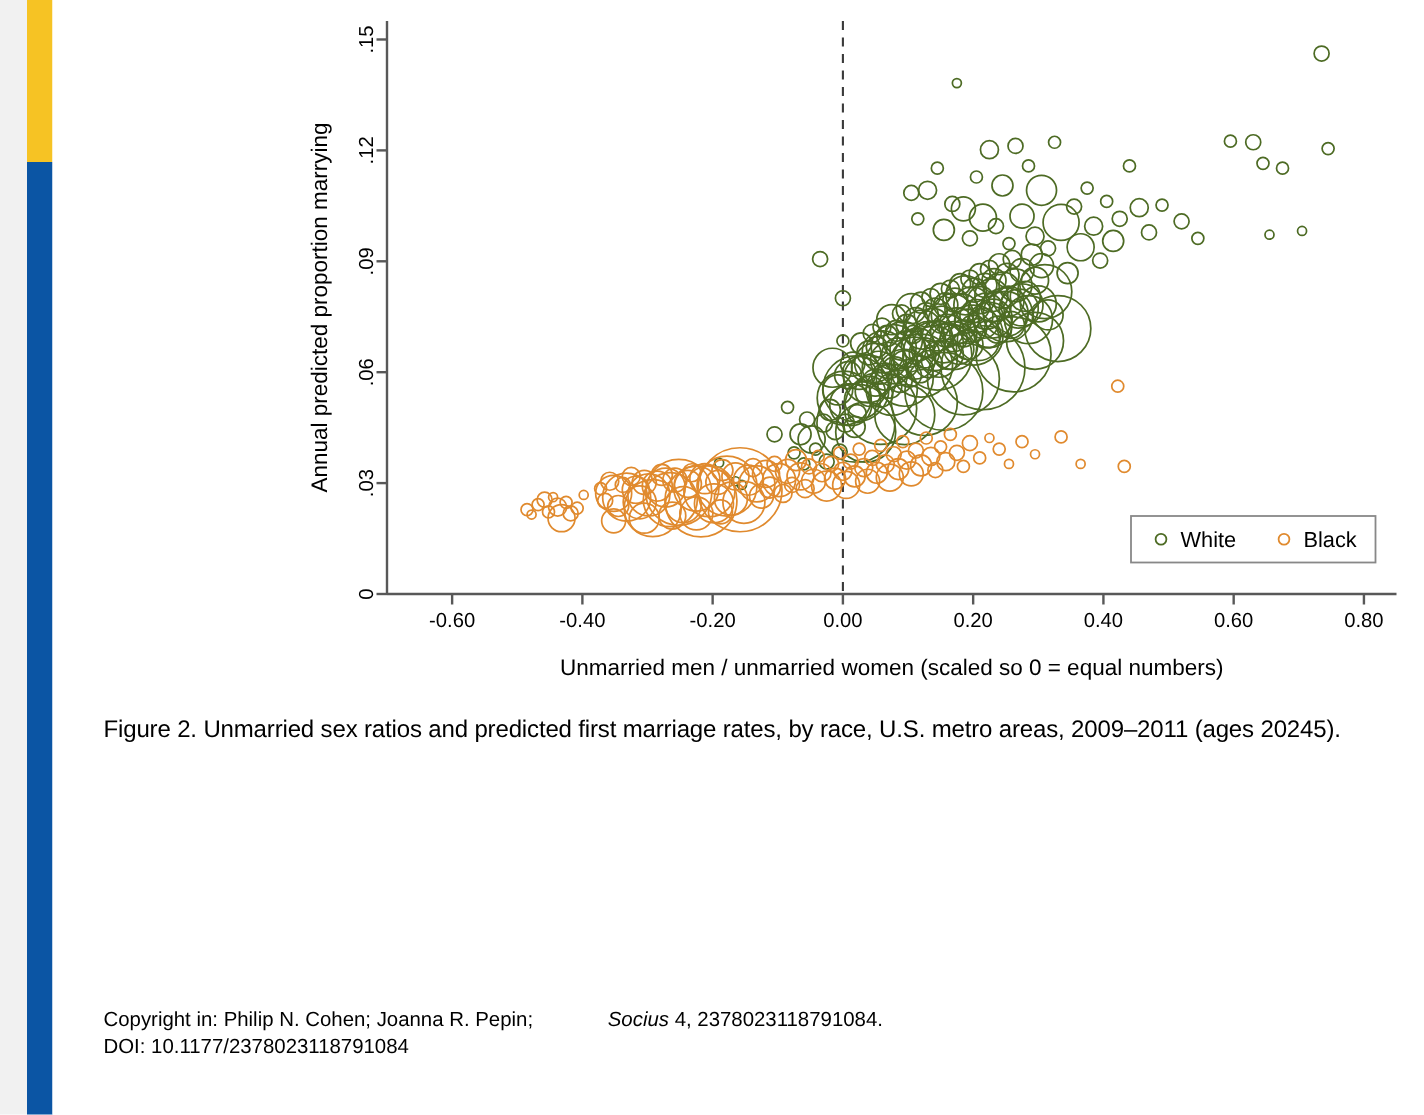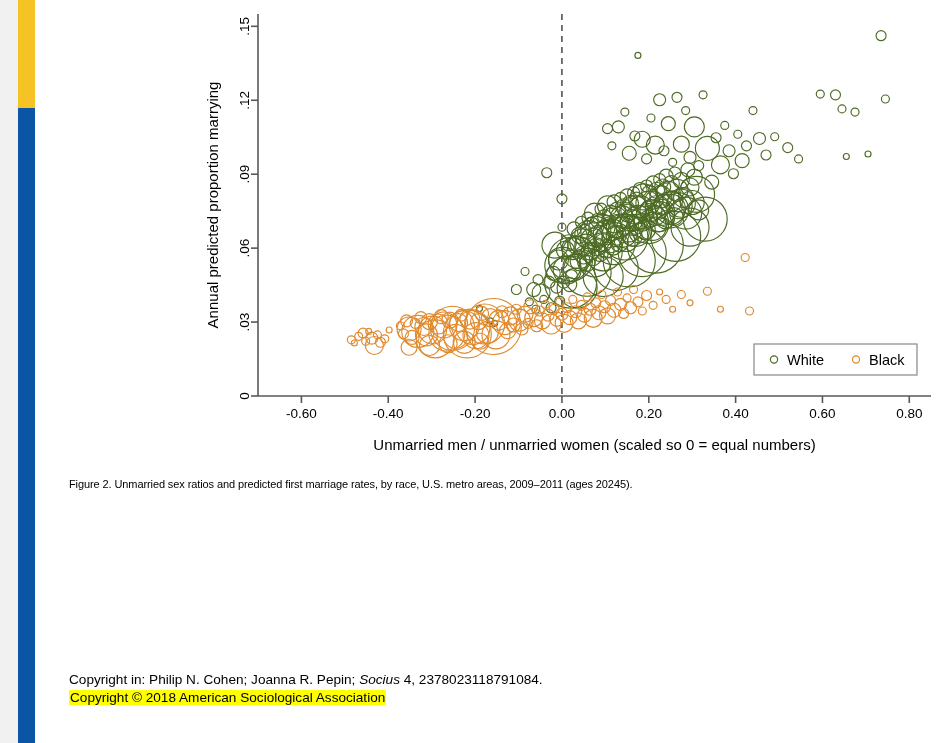"Figure 2. Unmarried sex ratios" .caption { font-size: 11px -> 16px }
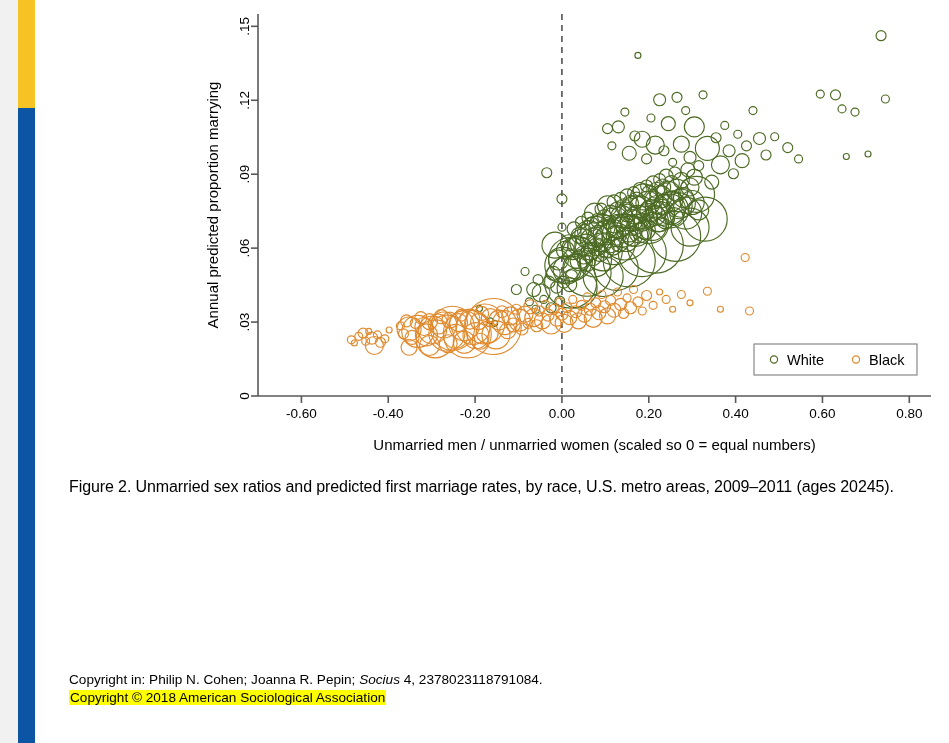"Socius" .ital { margin-left: none -> 46px }
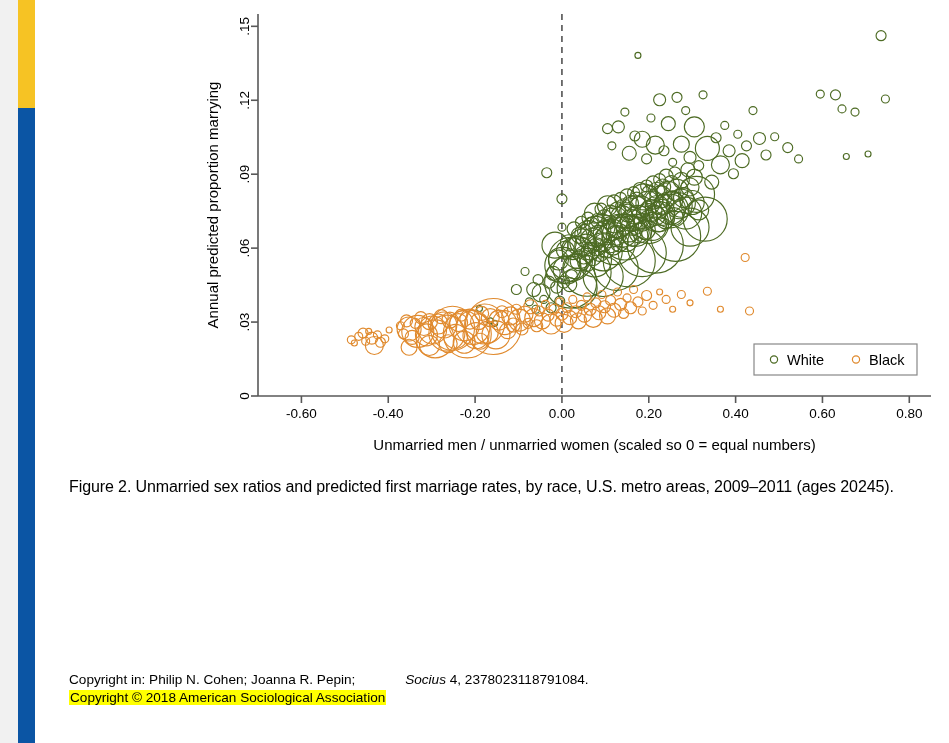"DOI: 10.1177/2378023118791084" span.line { html: none -> <span>DOI: 10.1177/2378023118791084</span> }
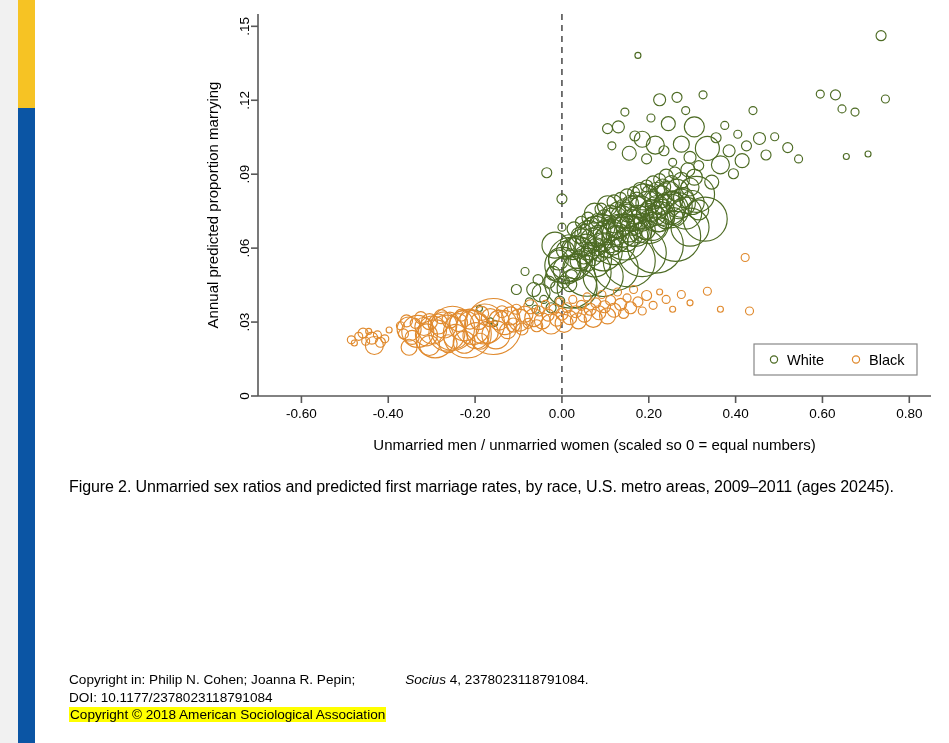"Copyright © 2018 American Sociological" span.line { html: <span><span>Copyright © 2018 American Sociological Association</span></span> -> none }
